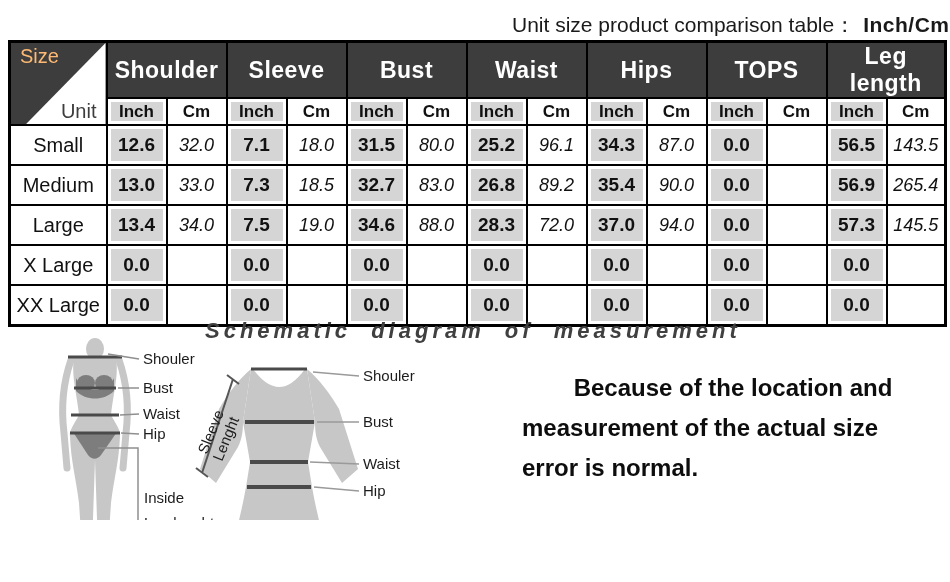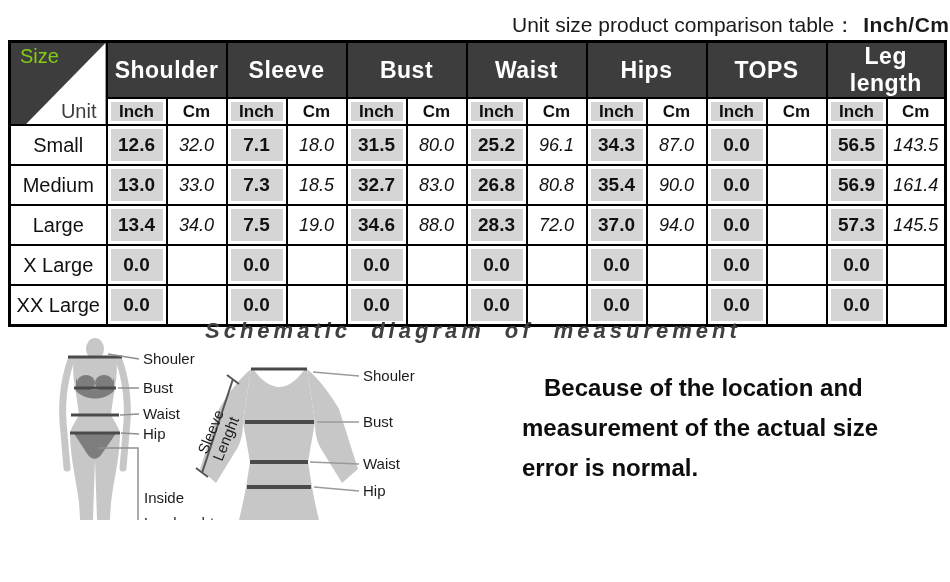"Size" .corner .size-lbl { color: #84cc16 -> #fdba74 }
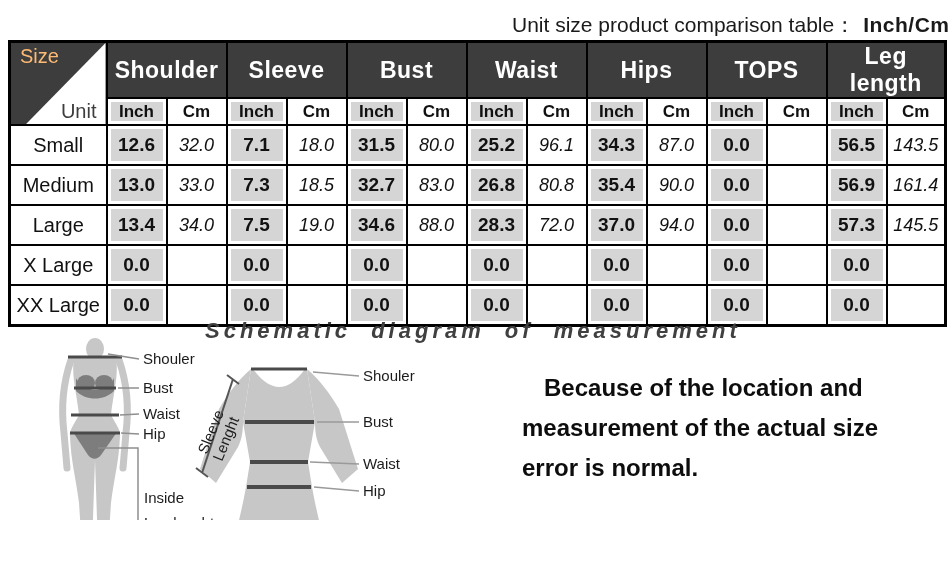"80.8" td.cm { text: 80.8 -> 89.2 }
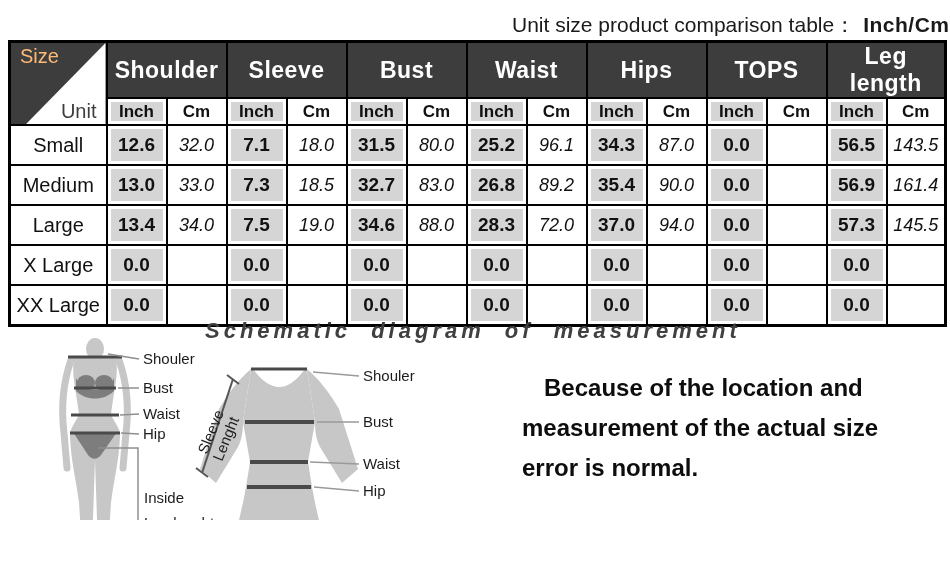"161.4" td.cm { text: 161.4 -> 265.4 }
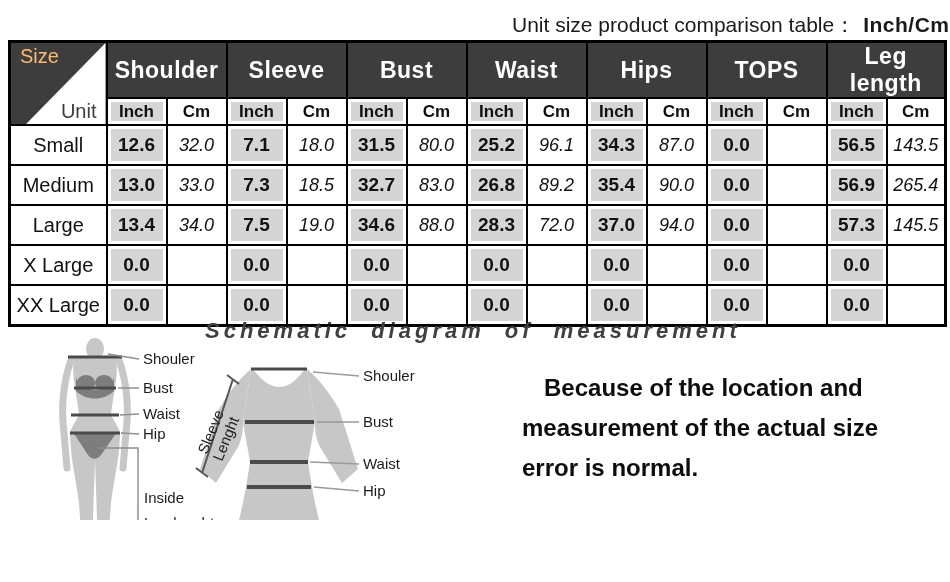"Because of the location and" .note .l1 { text-align: none -> center }
